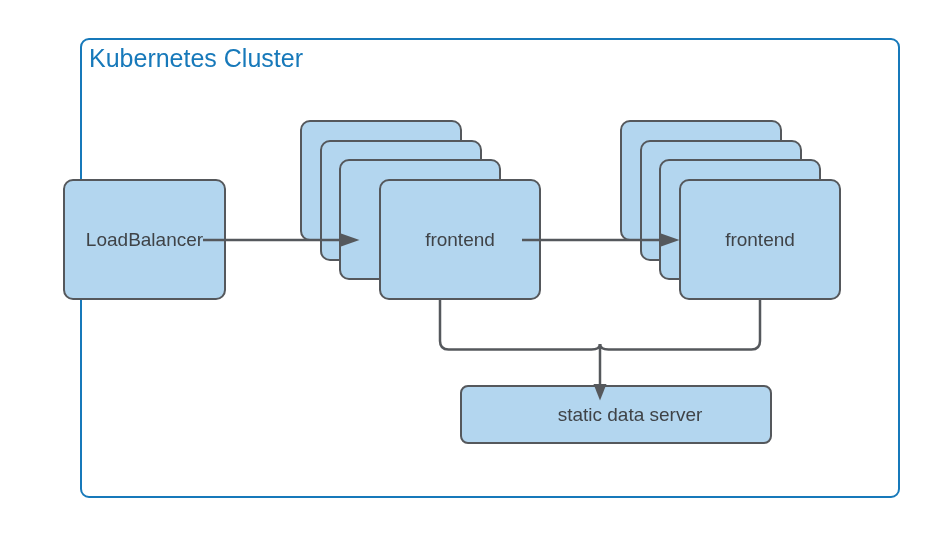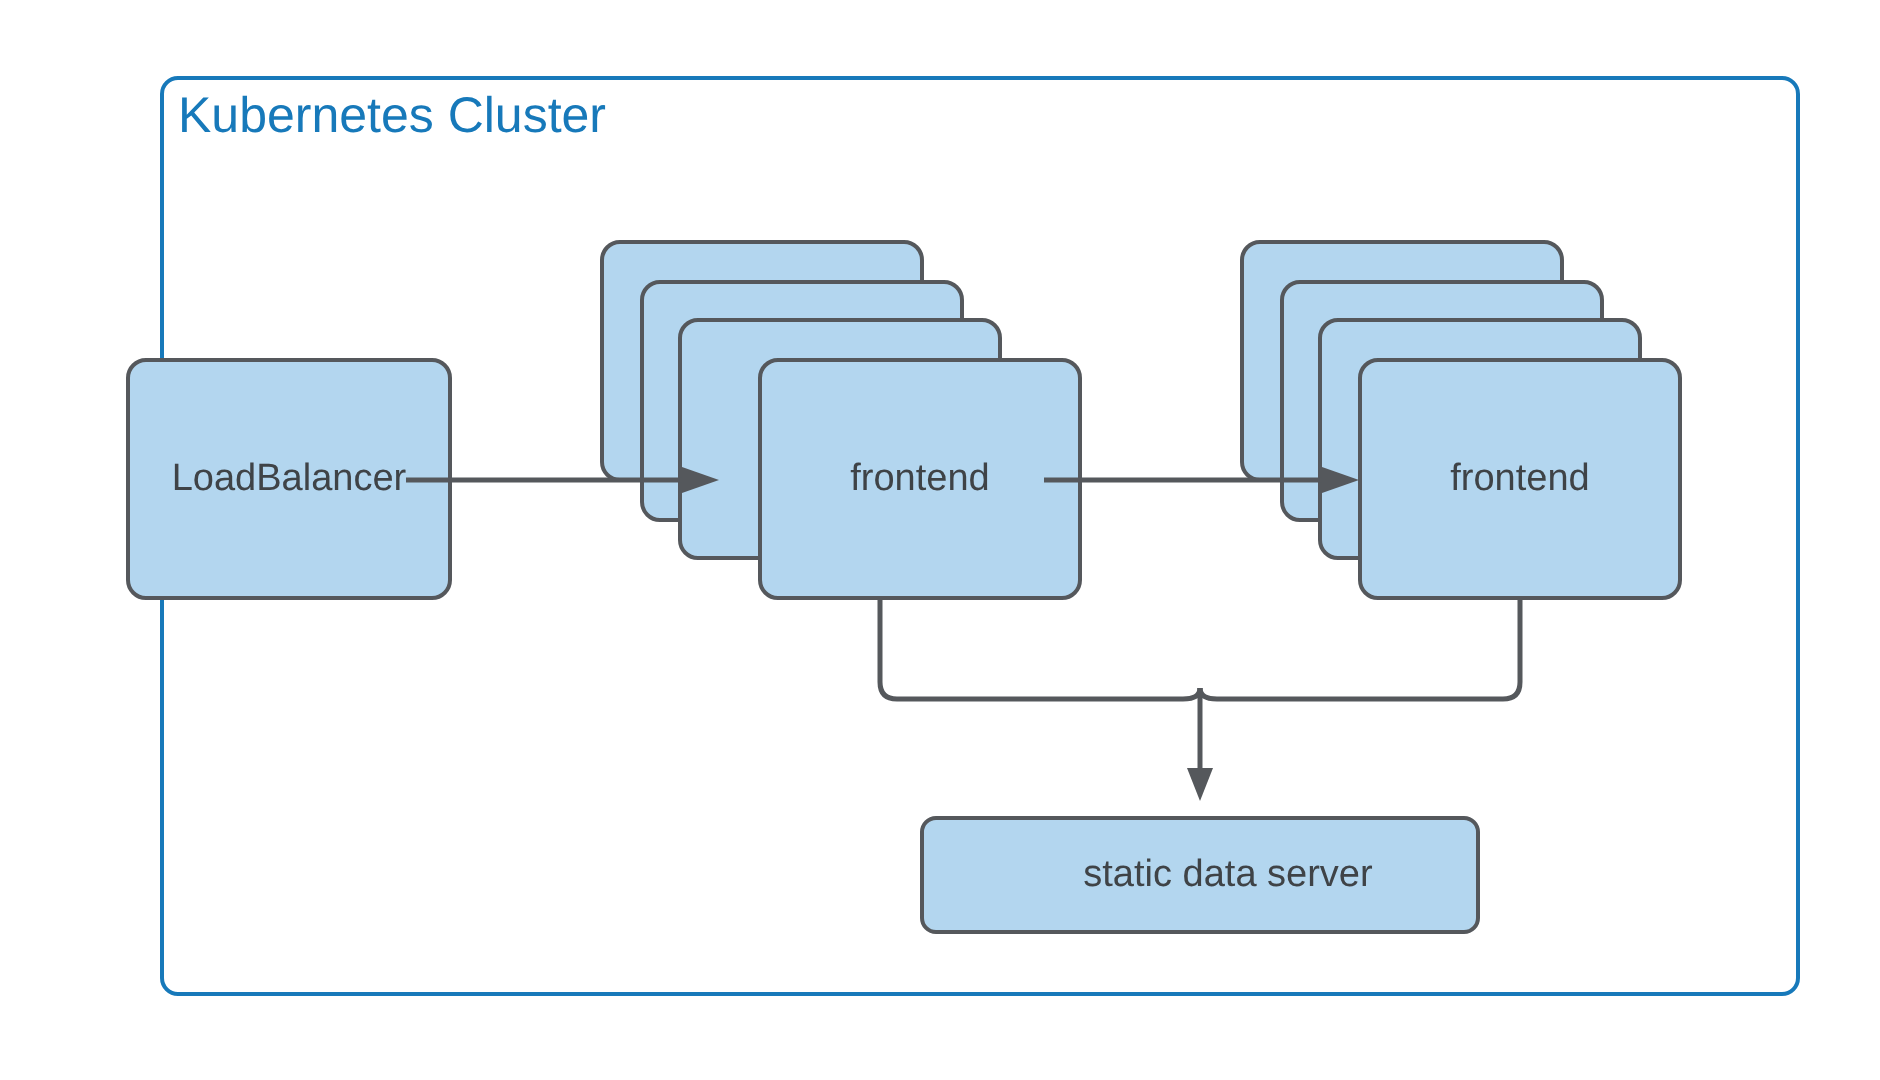"static data server" .node-static { top: 408px -> 385px; width: 280px -> 312px }
